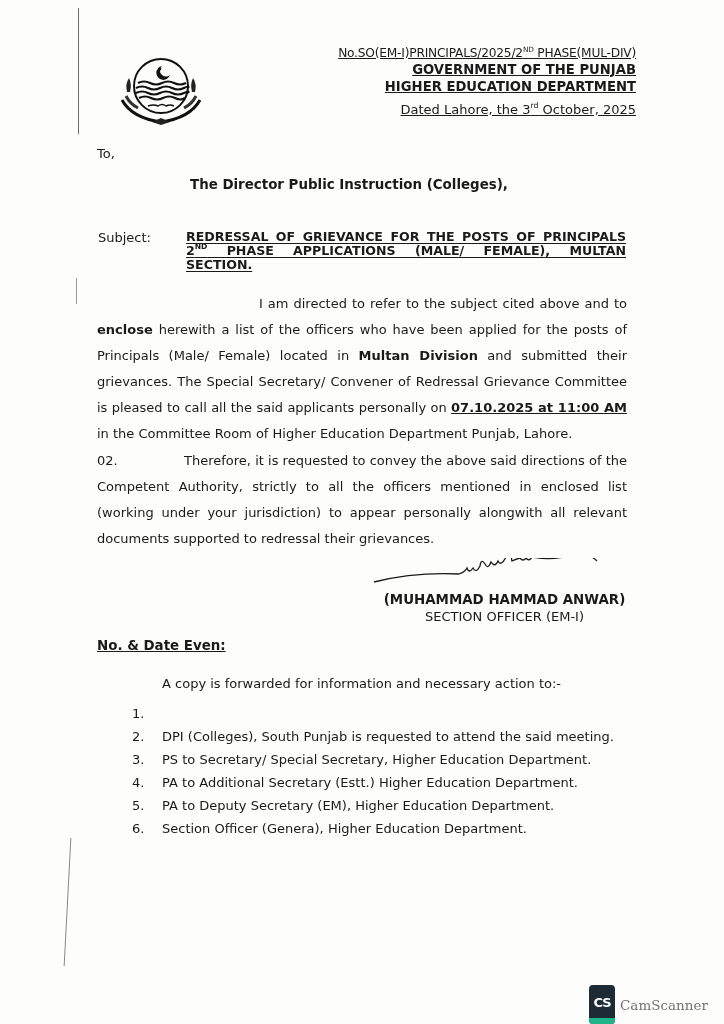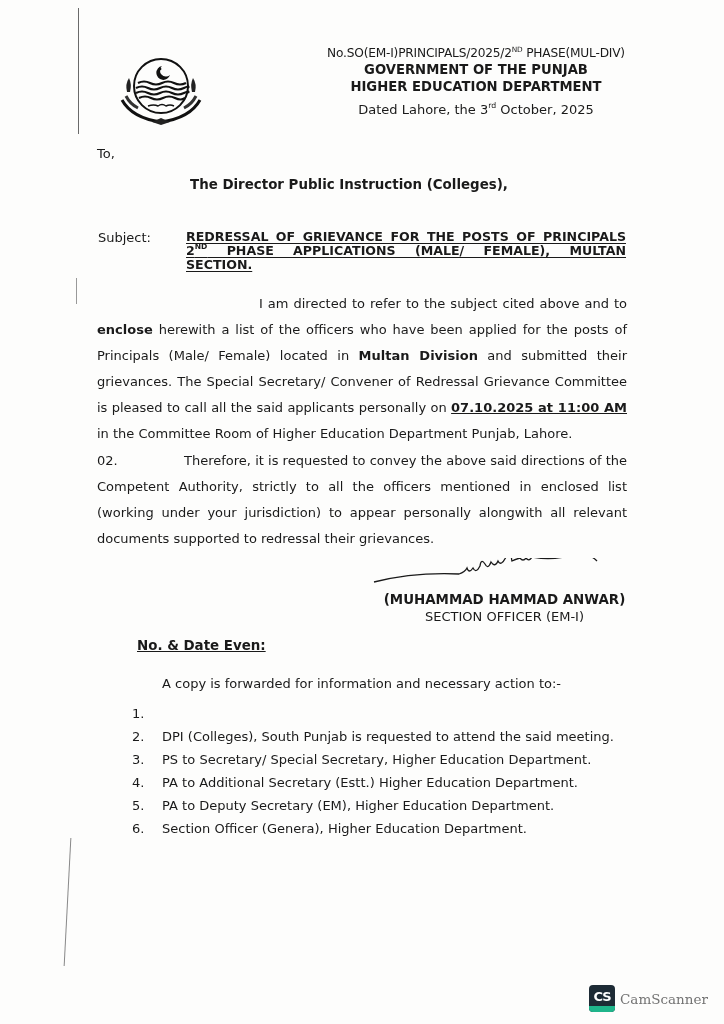"No.SO(EM-I)PRINCIPALS/2025/2ND" .header { left: 300px -> 284px; text-align: center -> right; text-decoration: none -> underline }
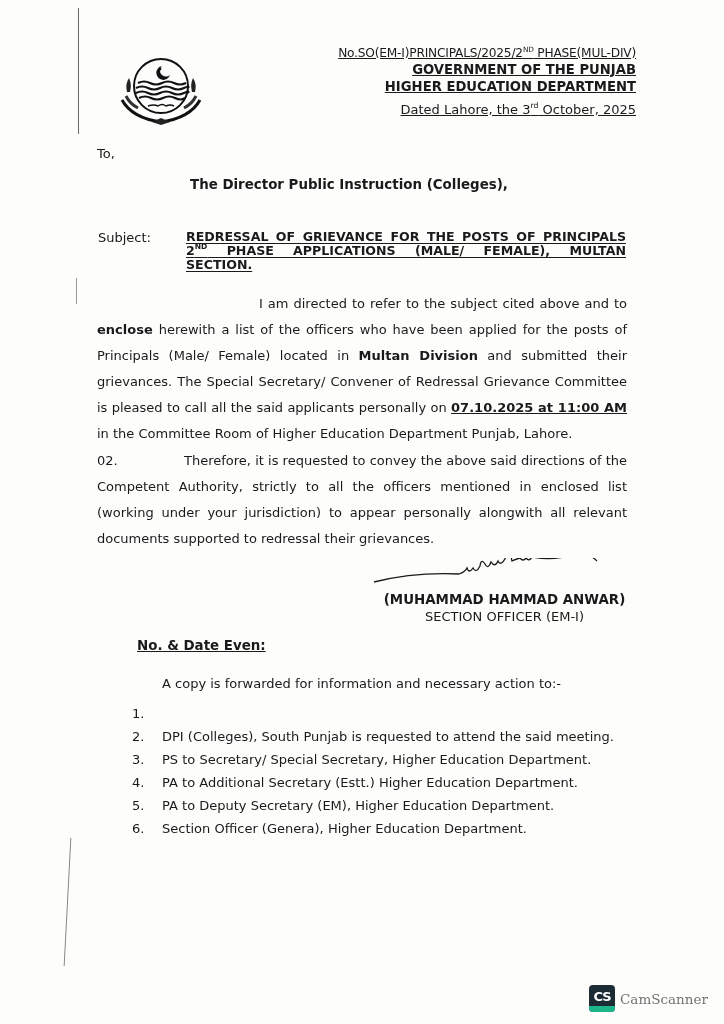"No. & Date Even:" .nde { margin-left: 40px -> none }
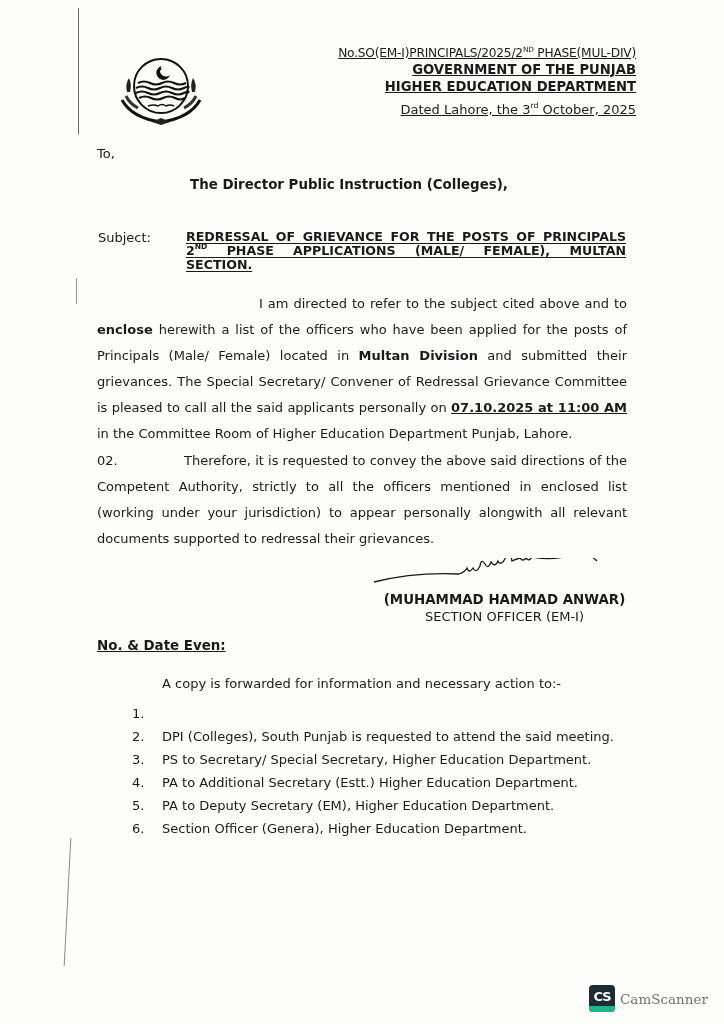"CS" .cs-badge { height: 27px -> 39px }
